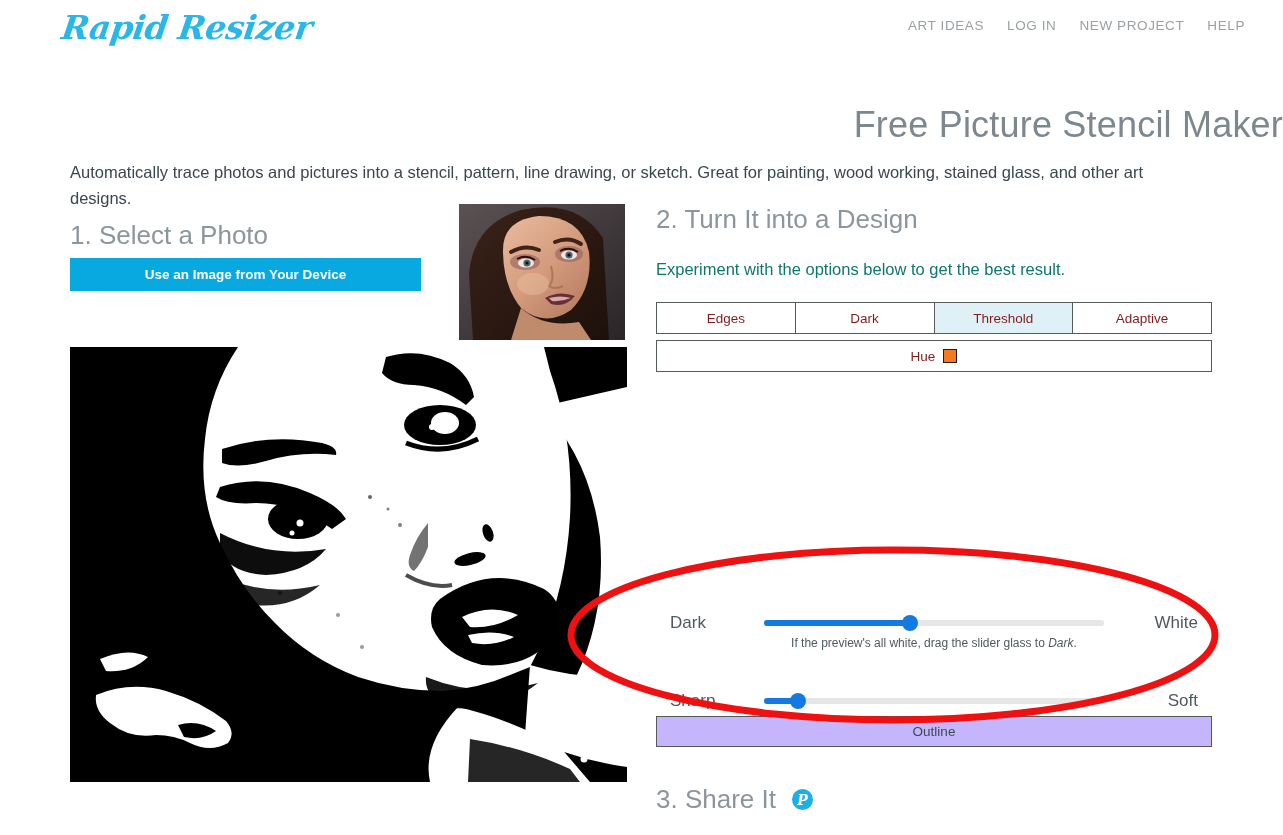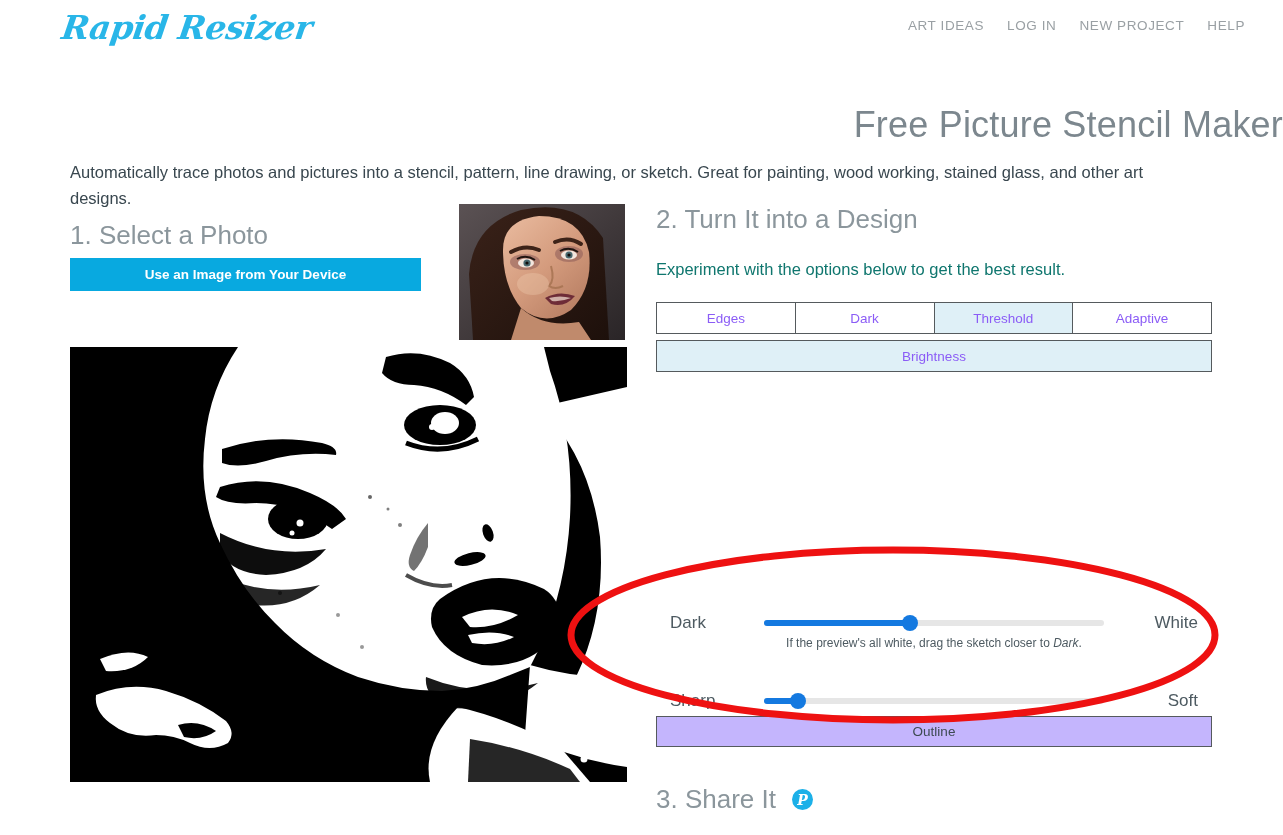"Edges" .seg-item { color: #8b5cf6 -> #7f1d1d }
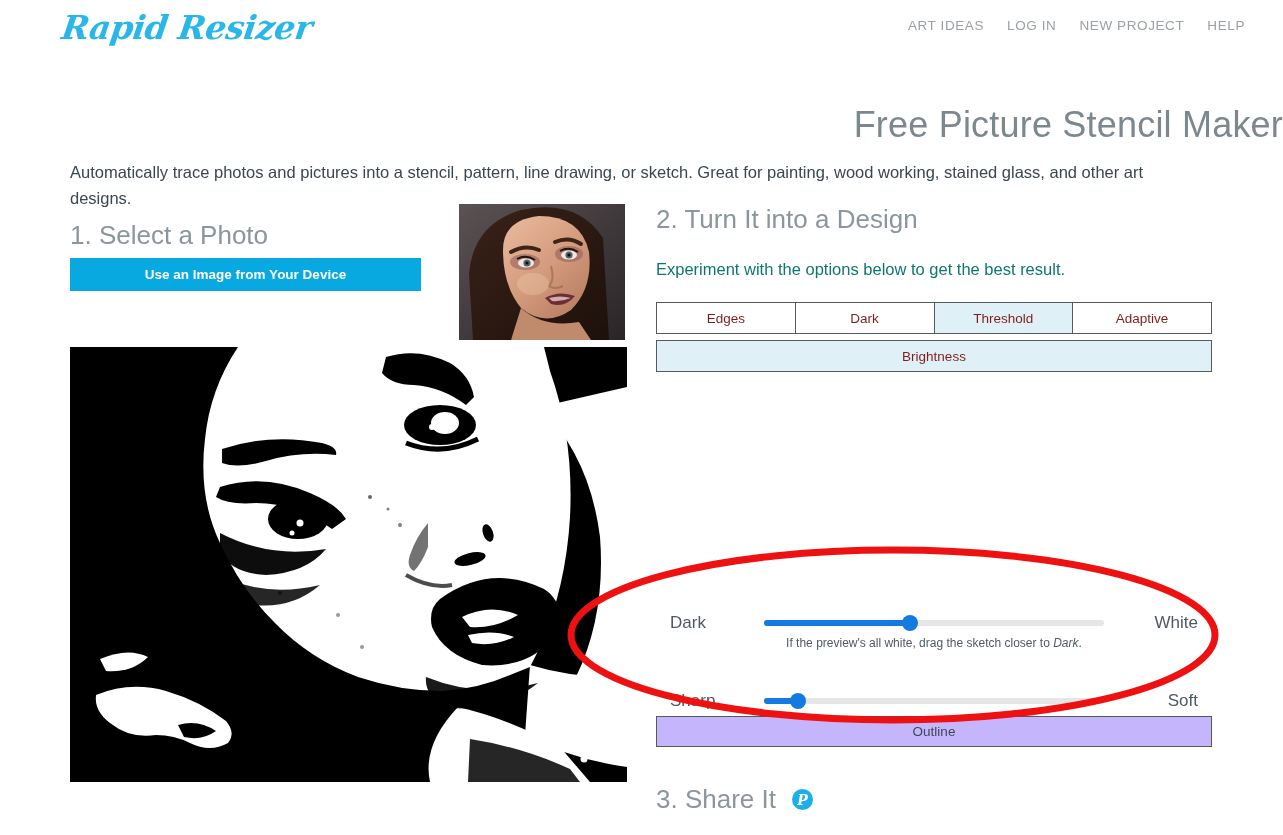"Brightness" div.seg-item { html: <div>Brightness</div> -> none }
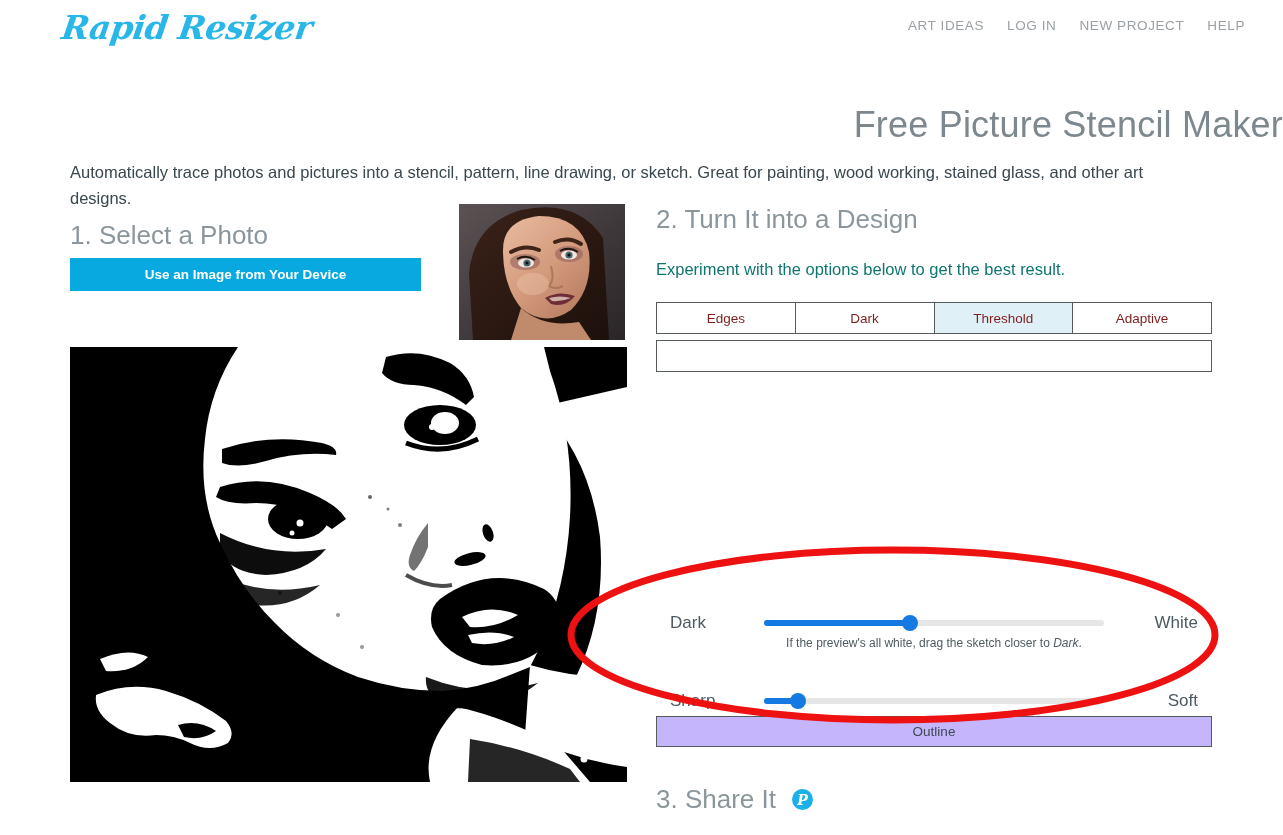"Hue" div.seg-item { html: none -> <div> <span>Hue</span> <span></span> </div> }
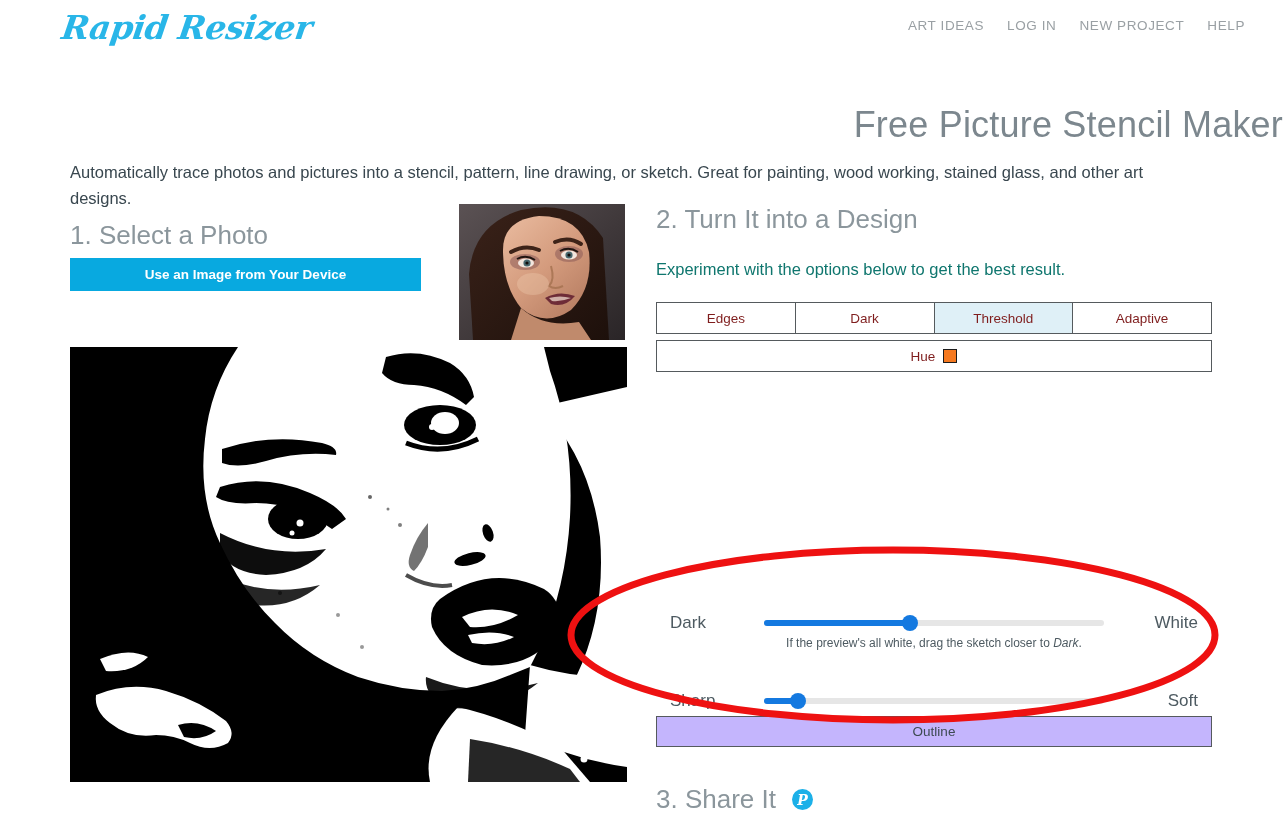"If the preview's all white," span { text: sketch closer -> slider glass }
